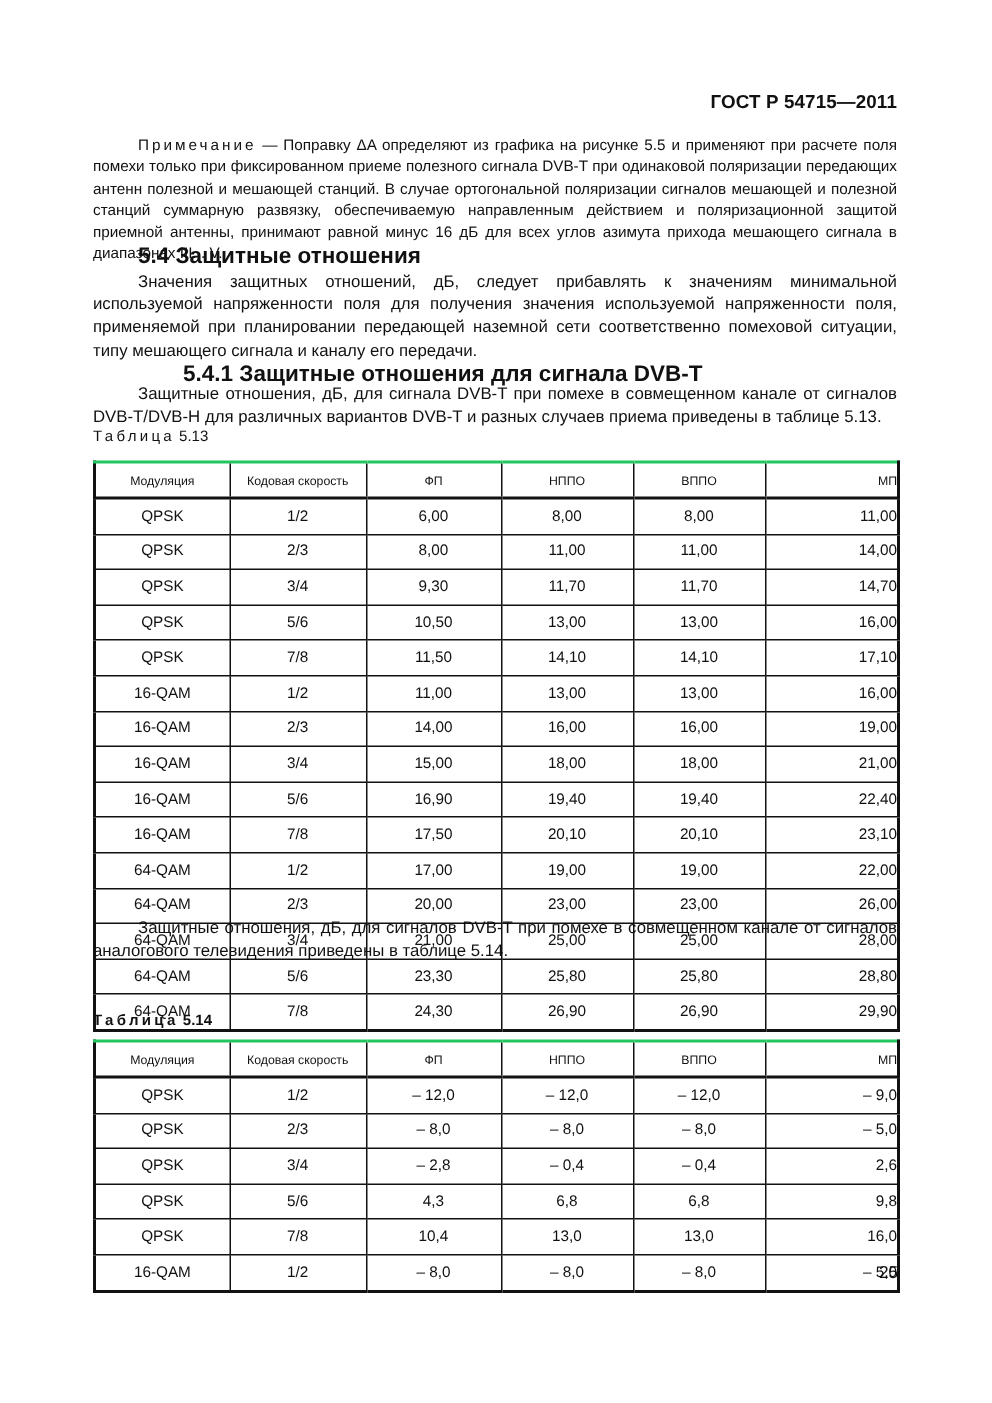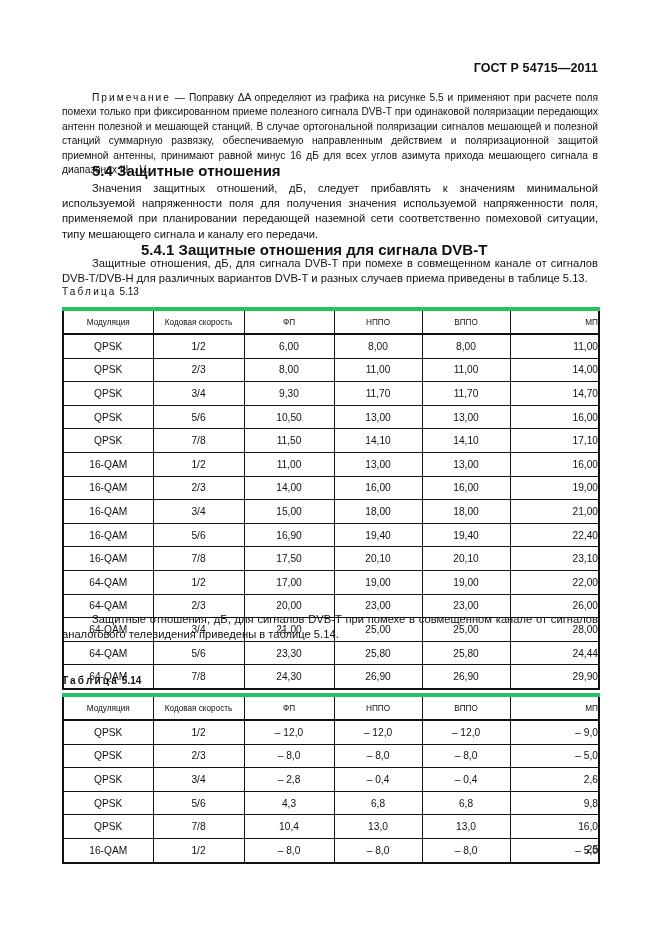"5.4.1 Защитные отношения для сигнала" div.abs { left: 105px -> 86px }
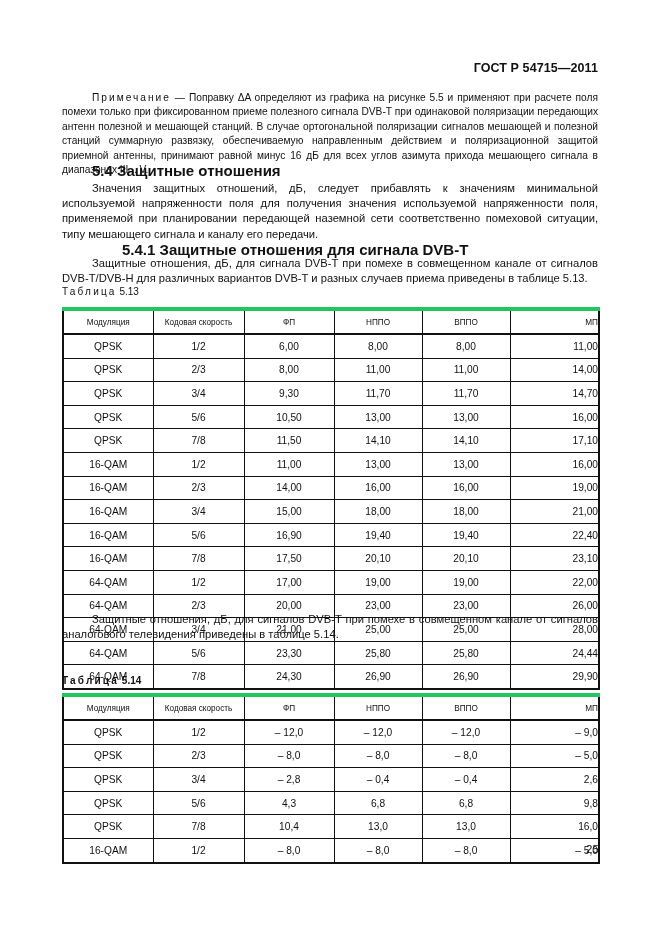"Модуляция" table.data th { border-top: 4px solid #22c55e -> 2px solid #22c55e }
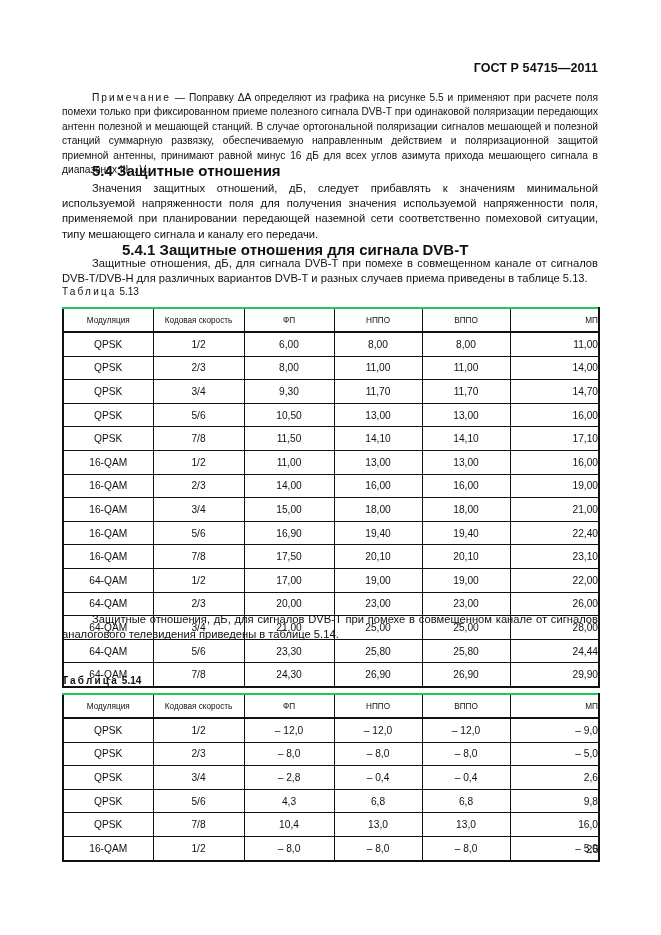"24,44" td { text: 24,44 -> 28,80 }
